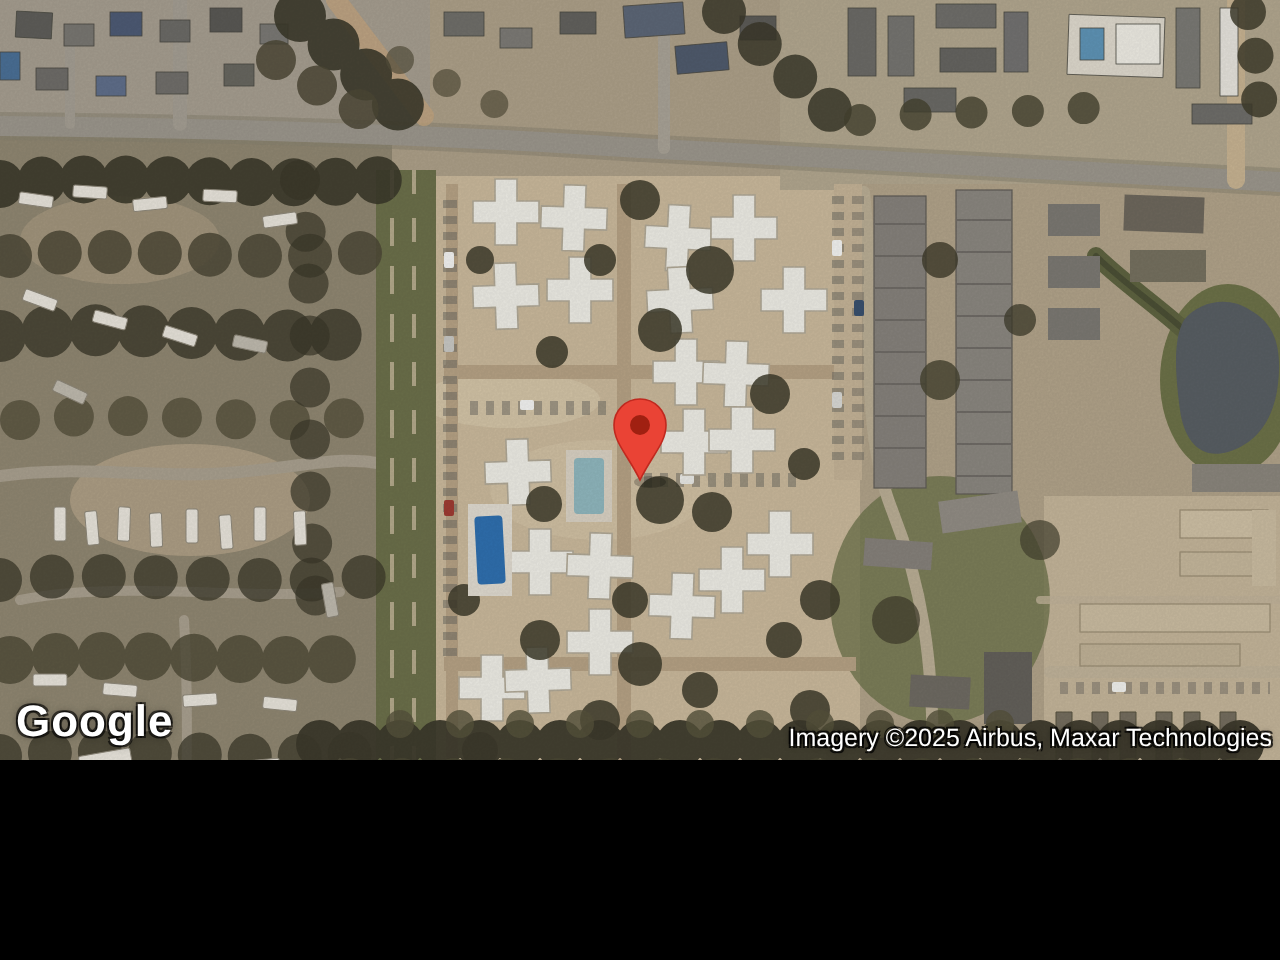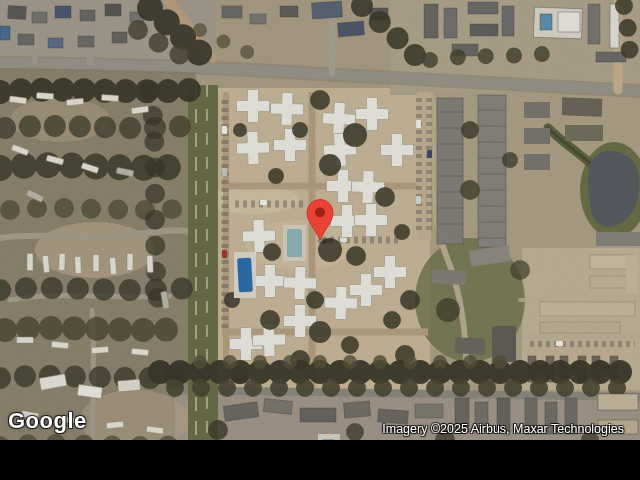"Google" .map-root { height: 440px -> 380px }
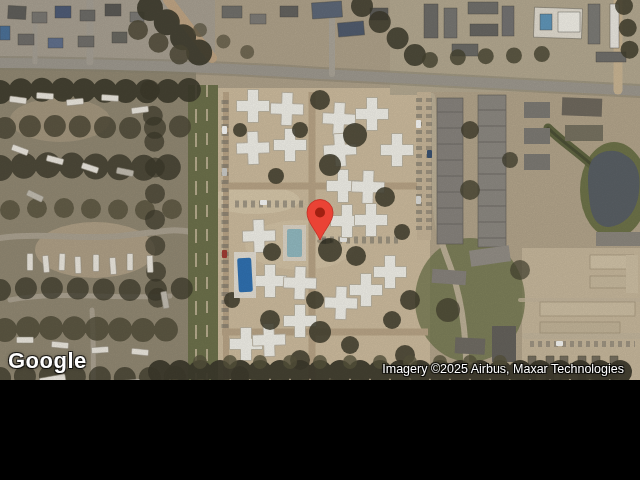"Imagery ©2025 Airbus, Maxar Technologies" .attribution { right: 16px -> 4px }
